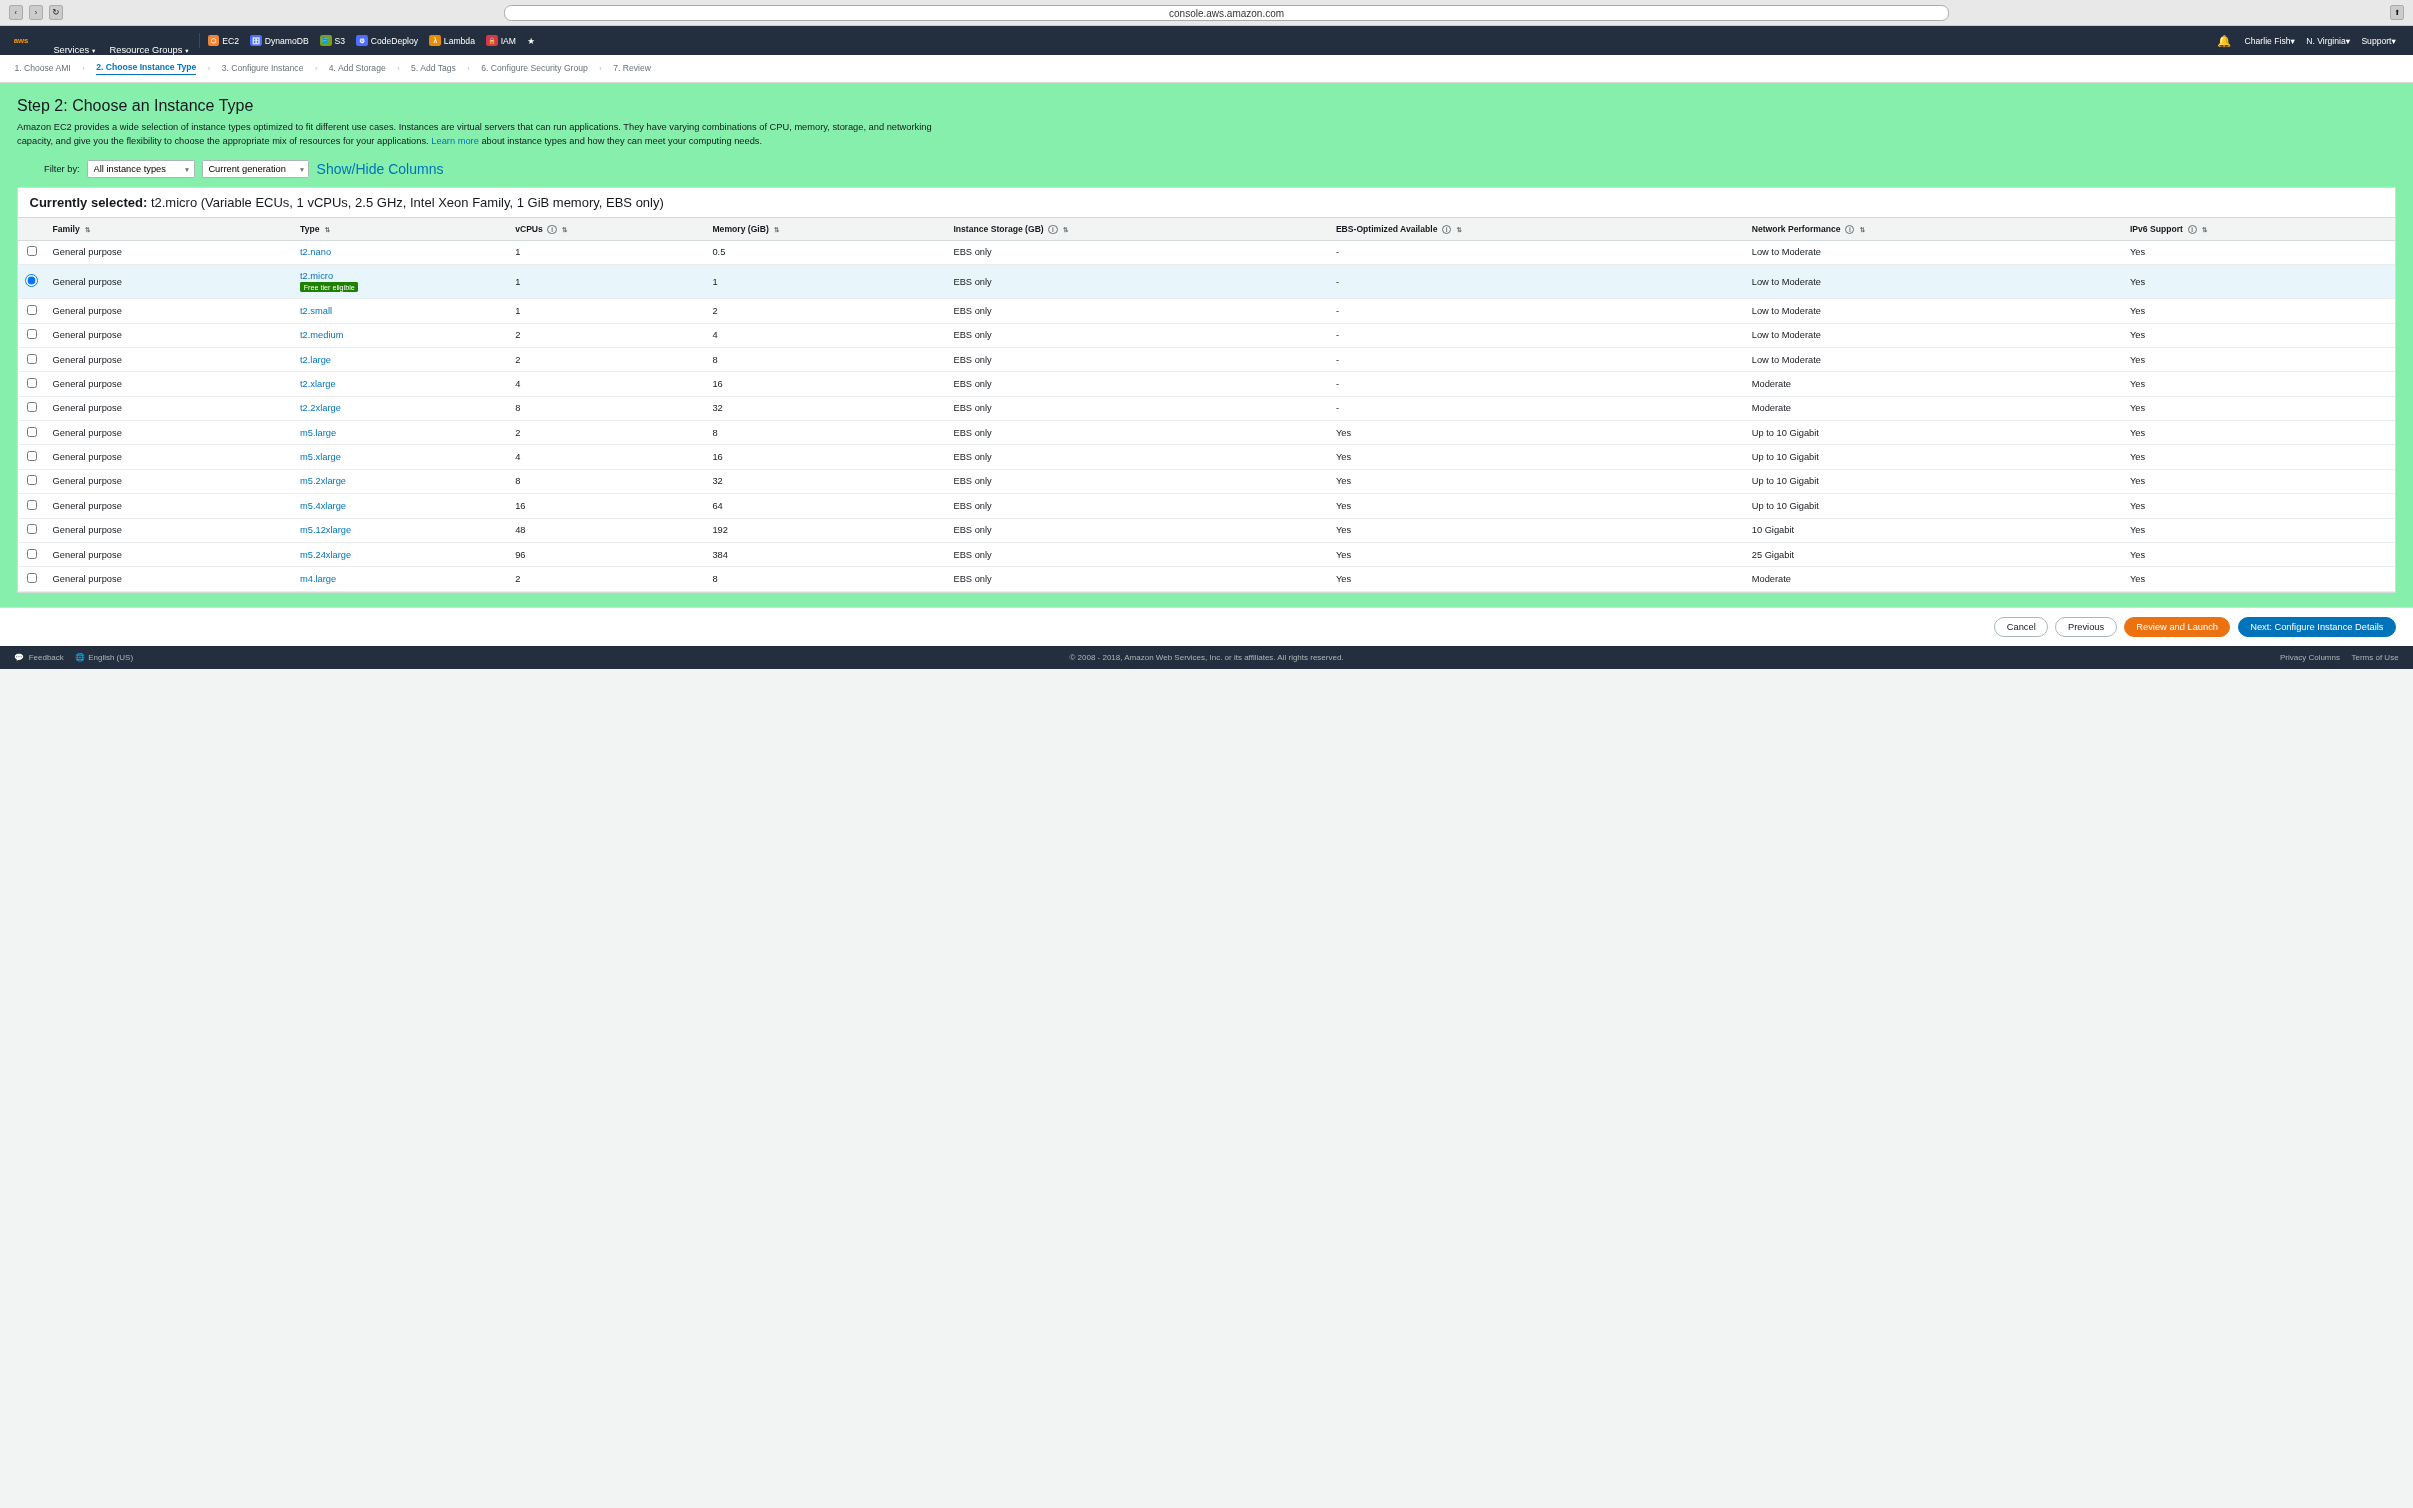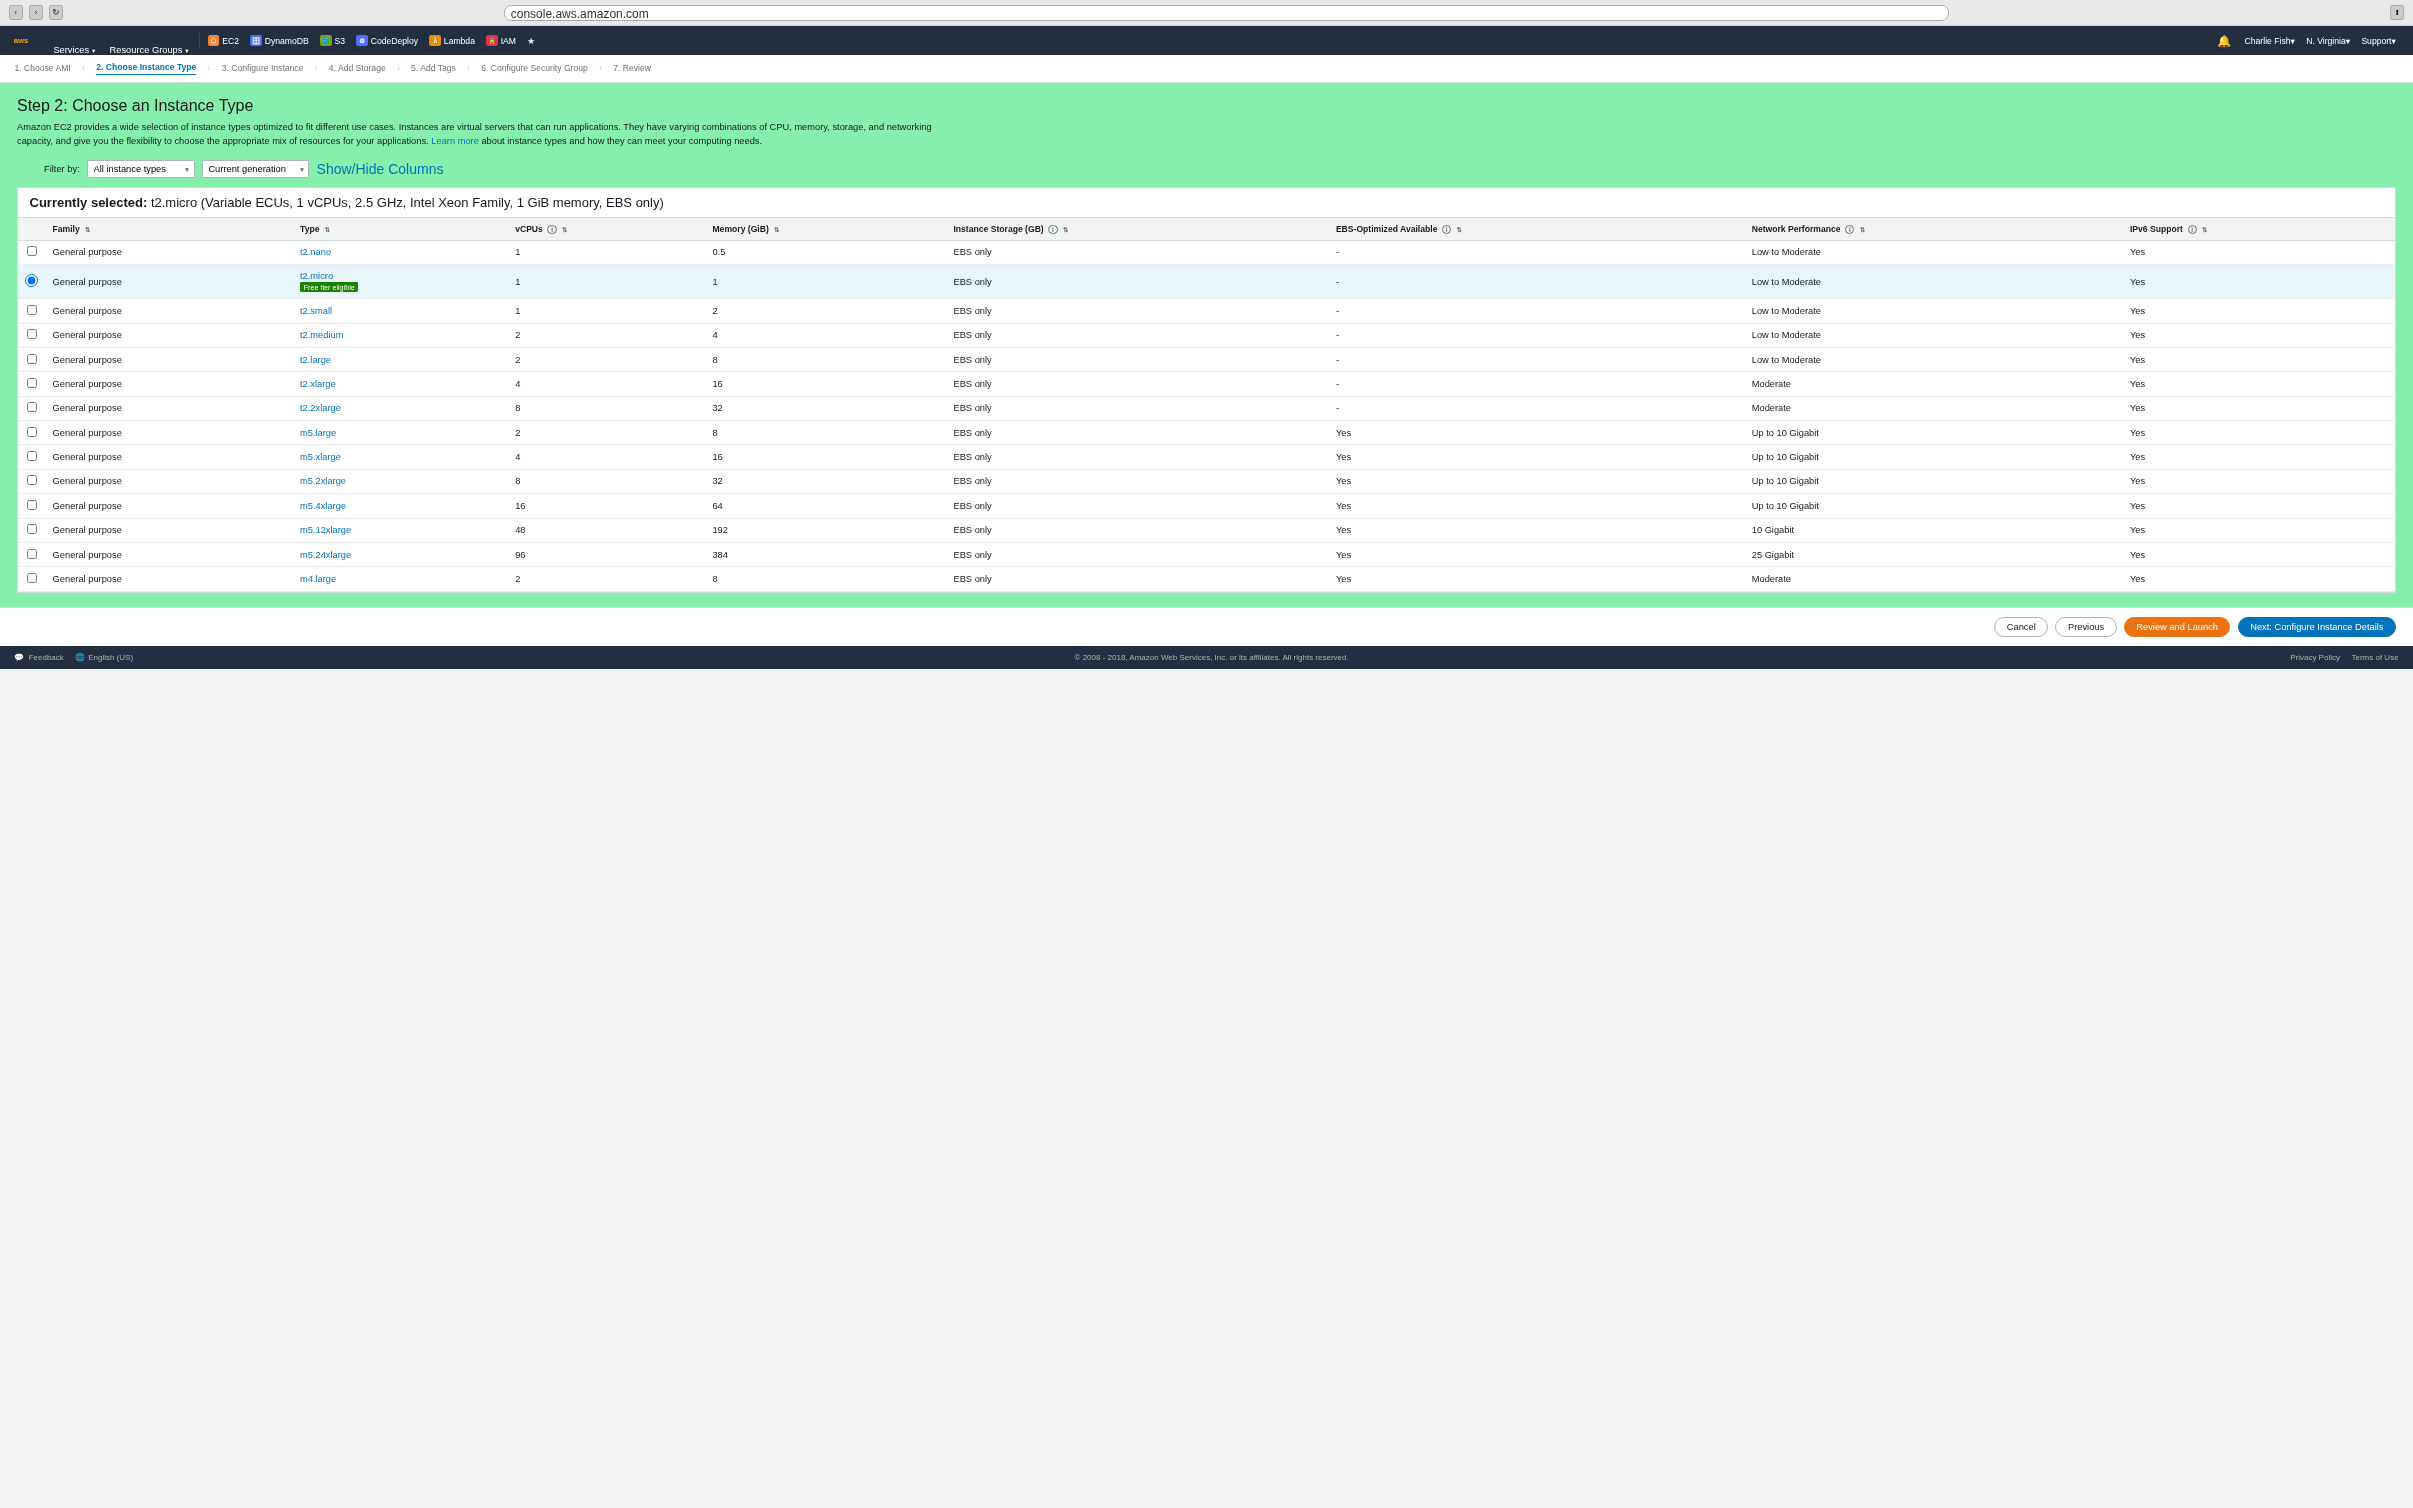"console.aws.amazon.com" .browser-url-bar { font-size: 12px -> 10px; text-align: none -> center }
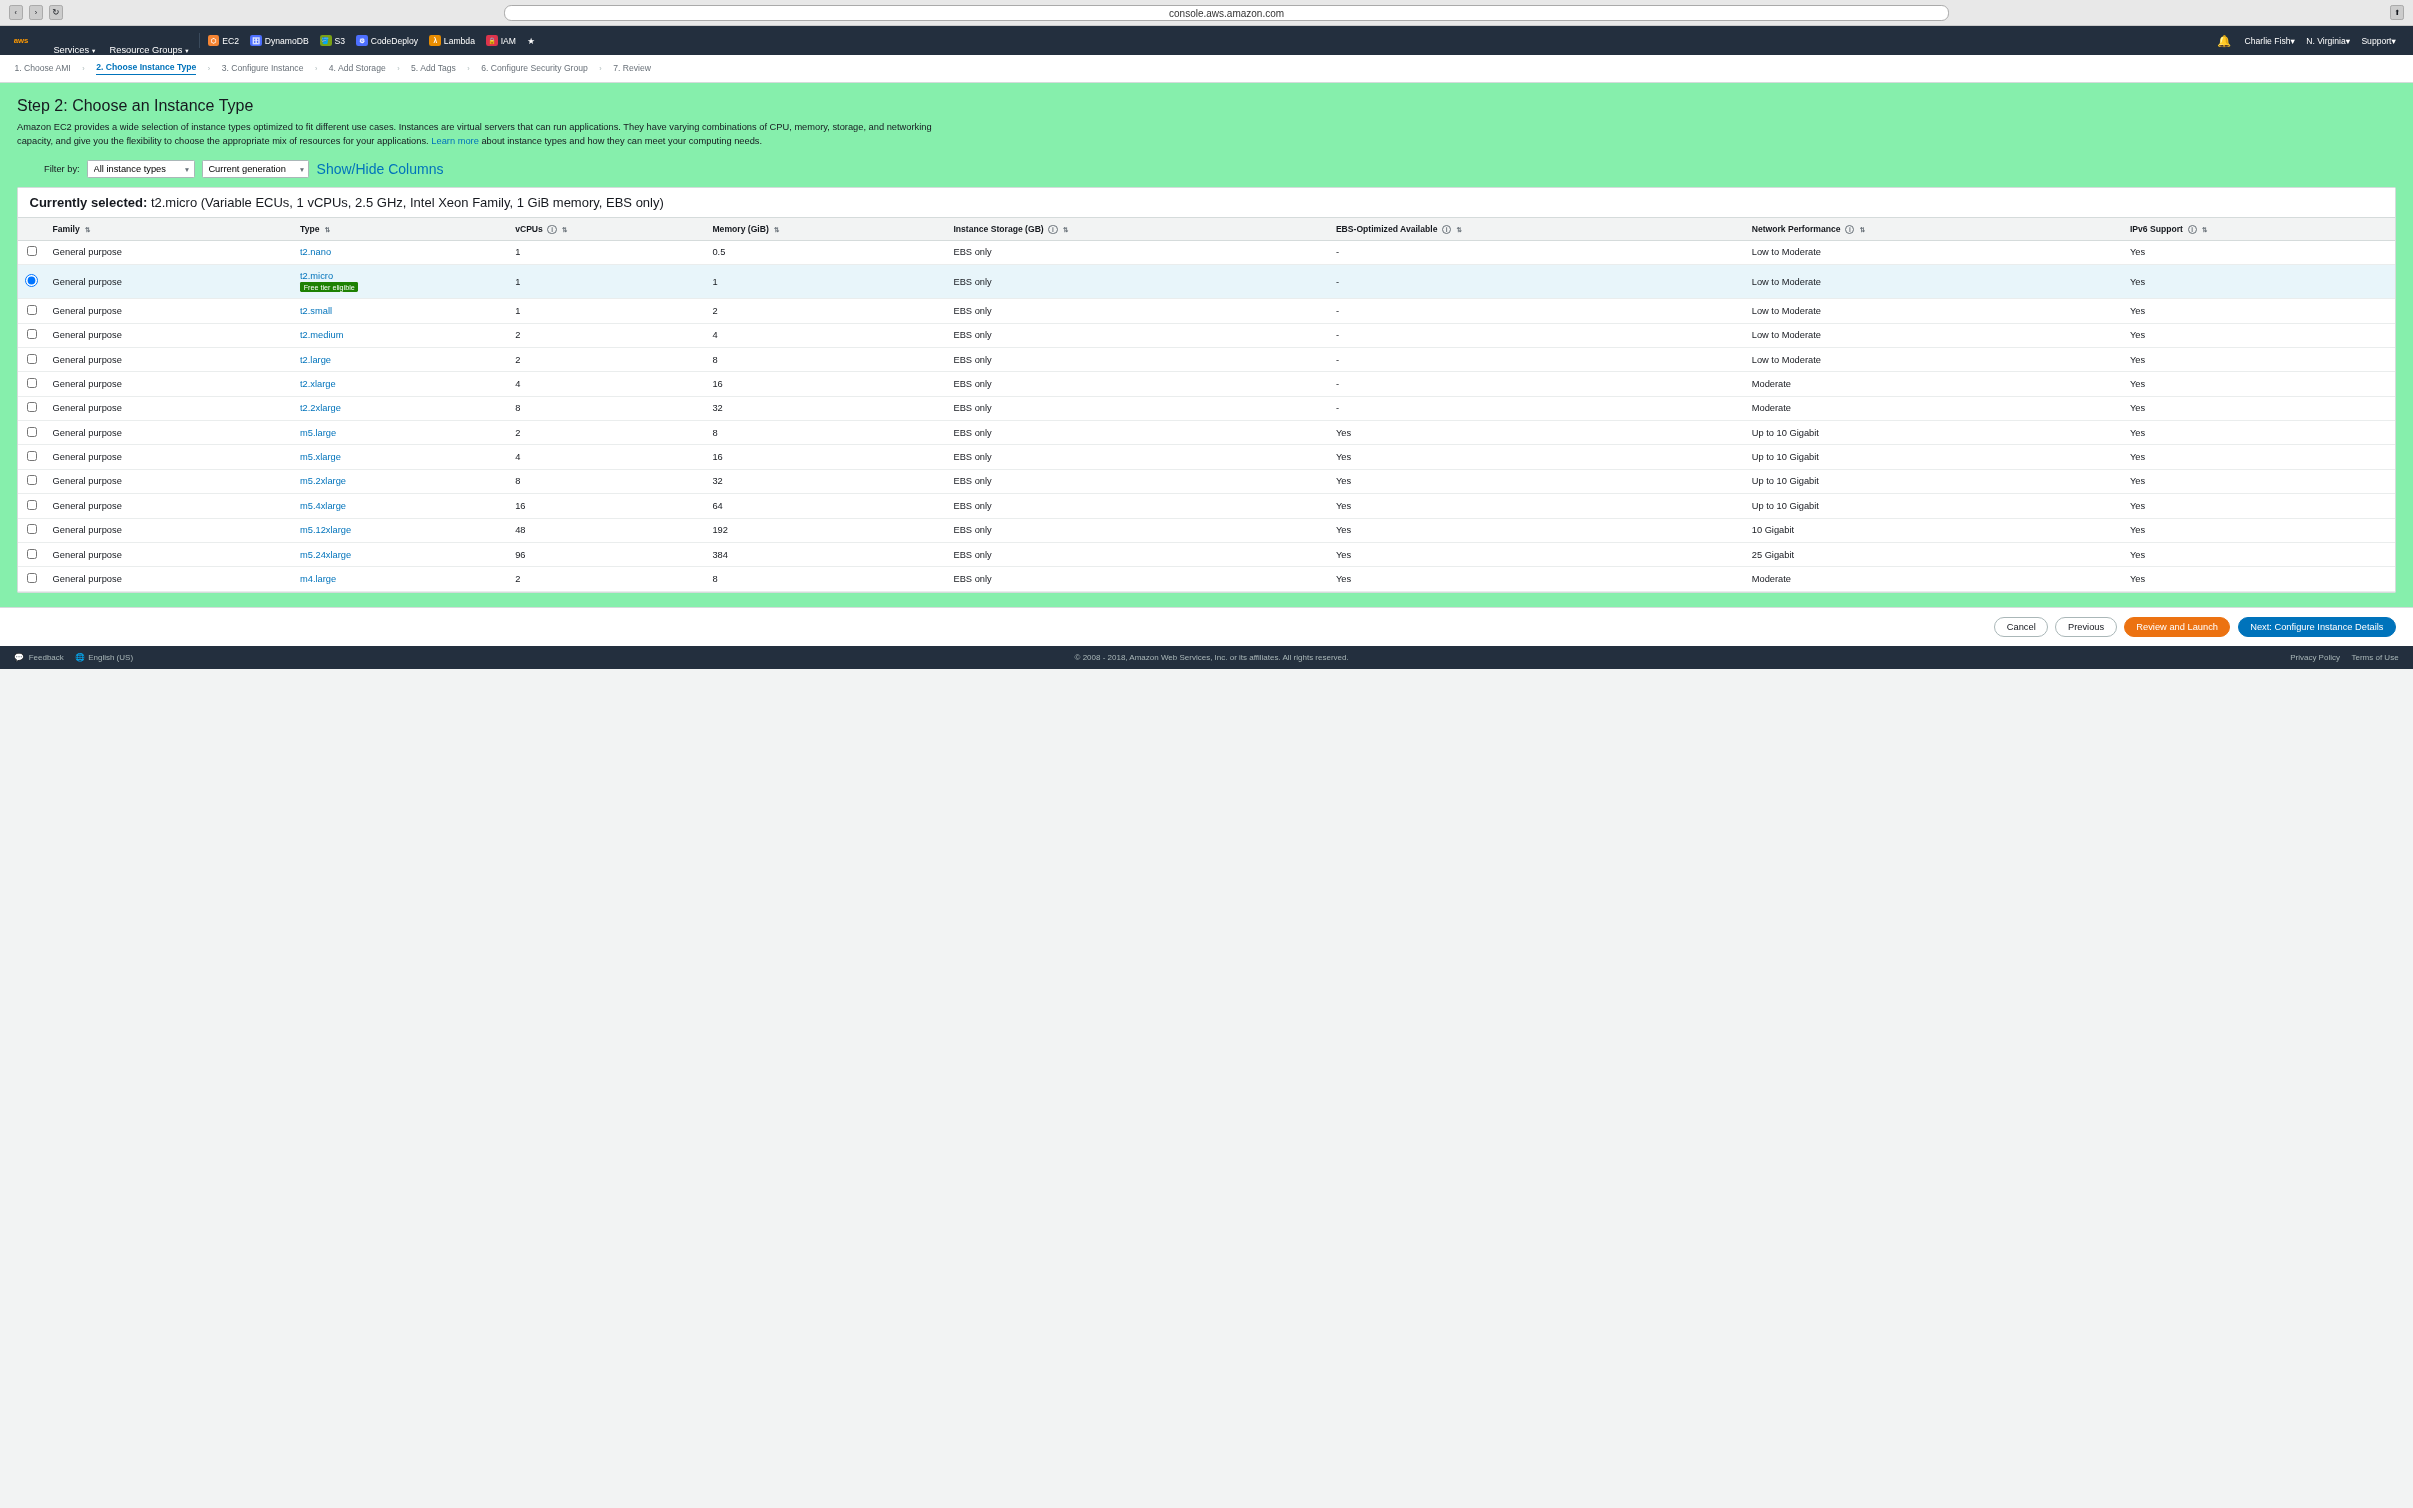"Privacy Policy" span.footer-link { text: Policy -> Columns }
